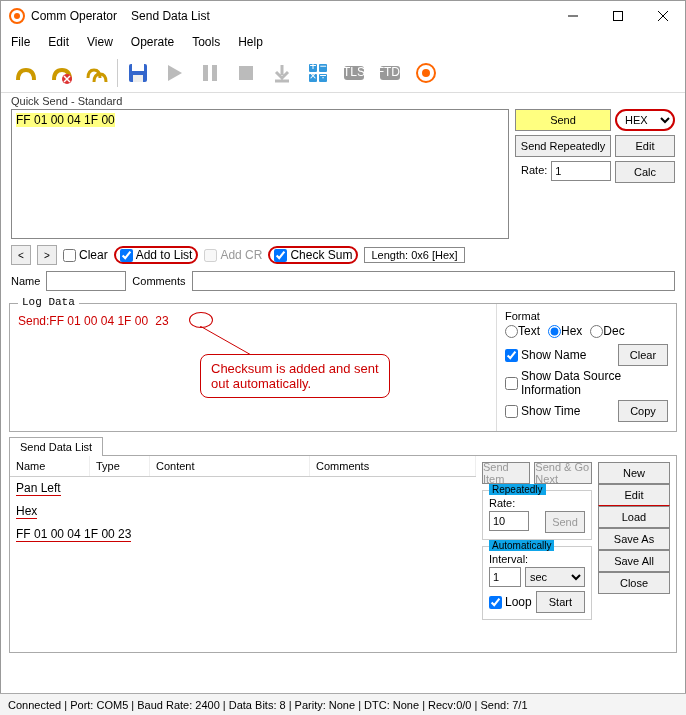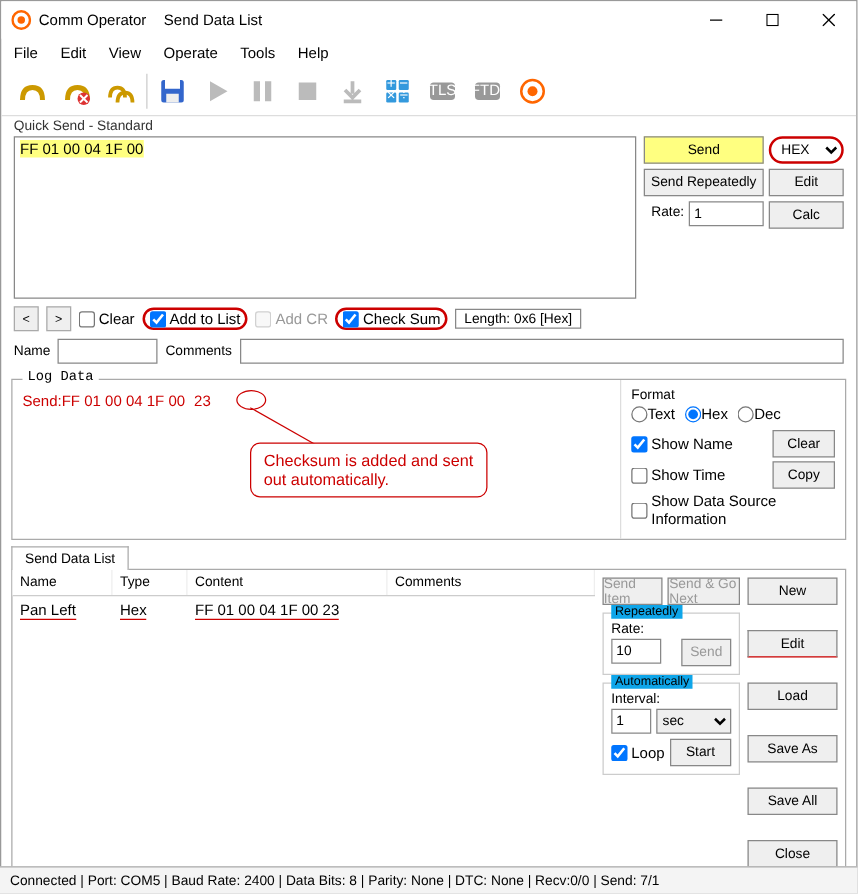"Show Time" div.side-row { order: before "Show Data Source Information" -> after "Show Data Source Information" }
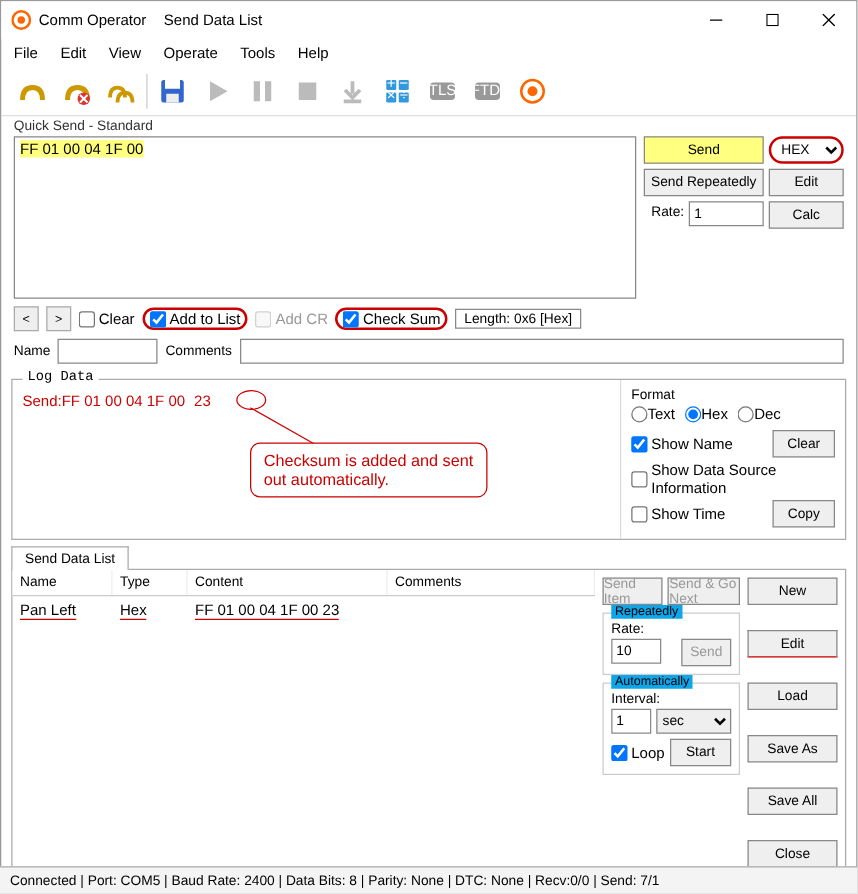"New" .sl-side-r { gap: 20px -> 0 }
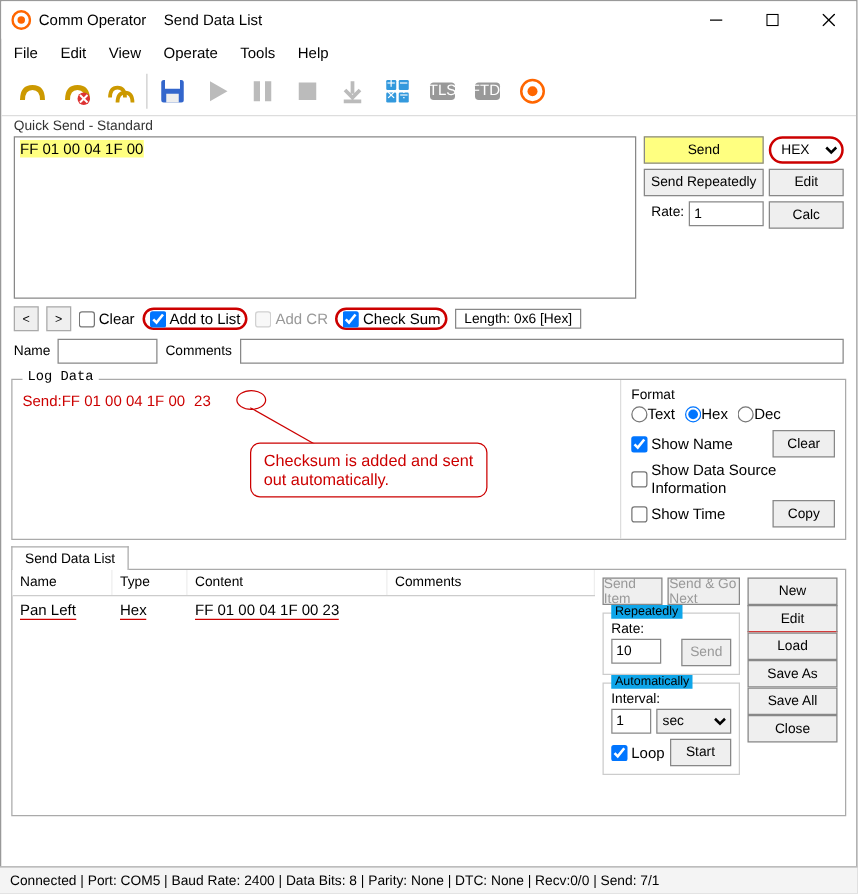"Pan Left" .sl-row { flex-direction: none -> column }
